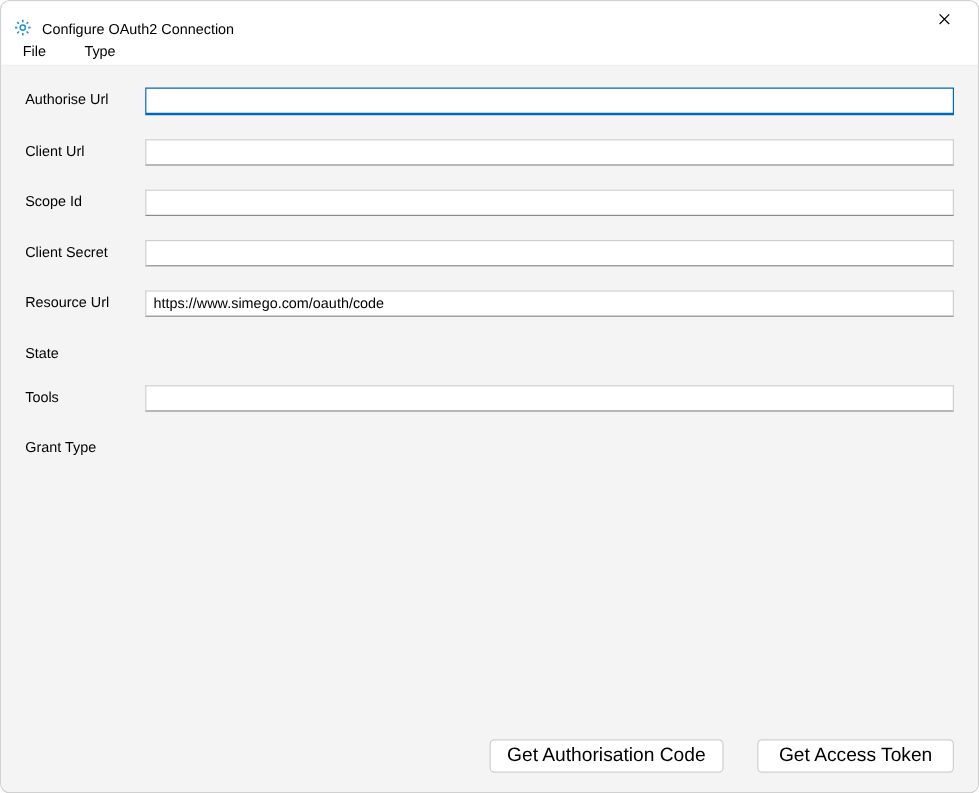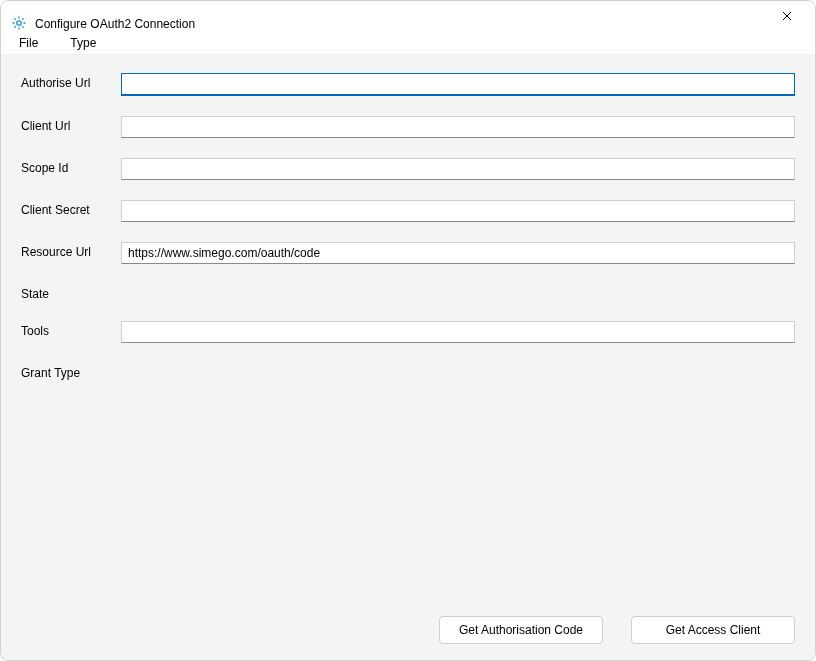"Get Authorisation Code" .btn { font-size: 12px -> 16px }
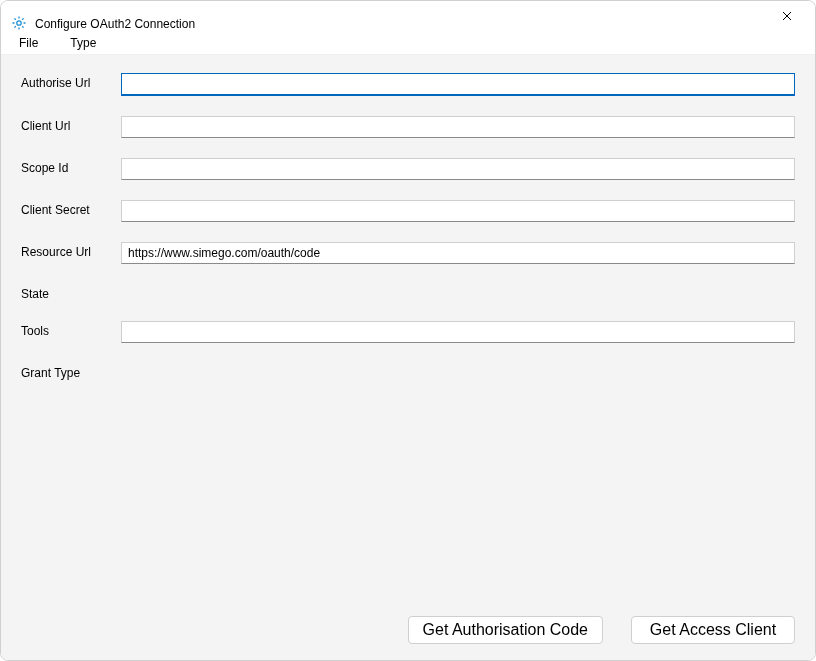"Get Access Client" button.btn { text: Client -> Token }
